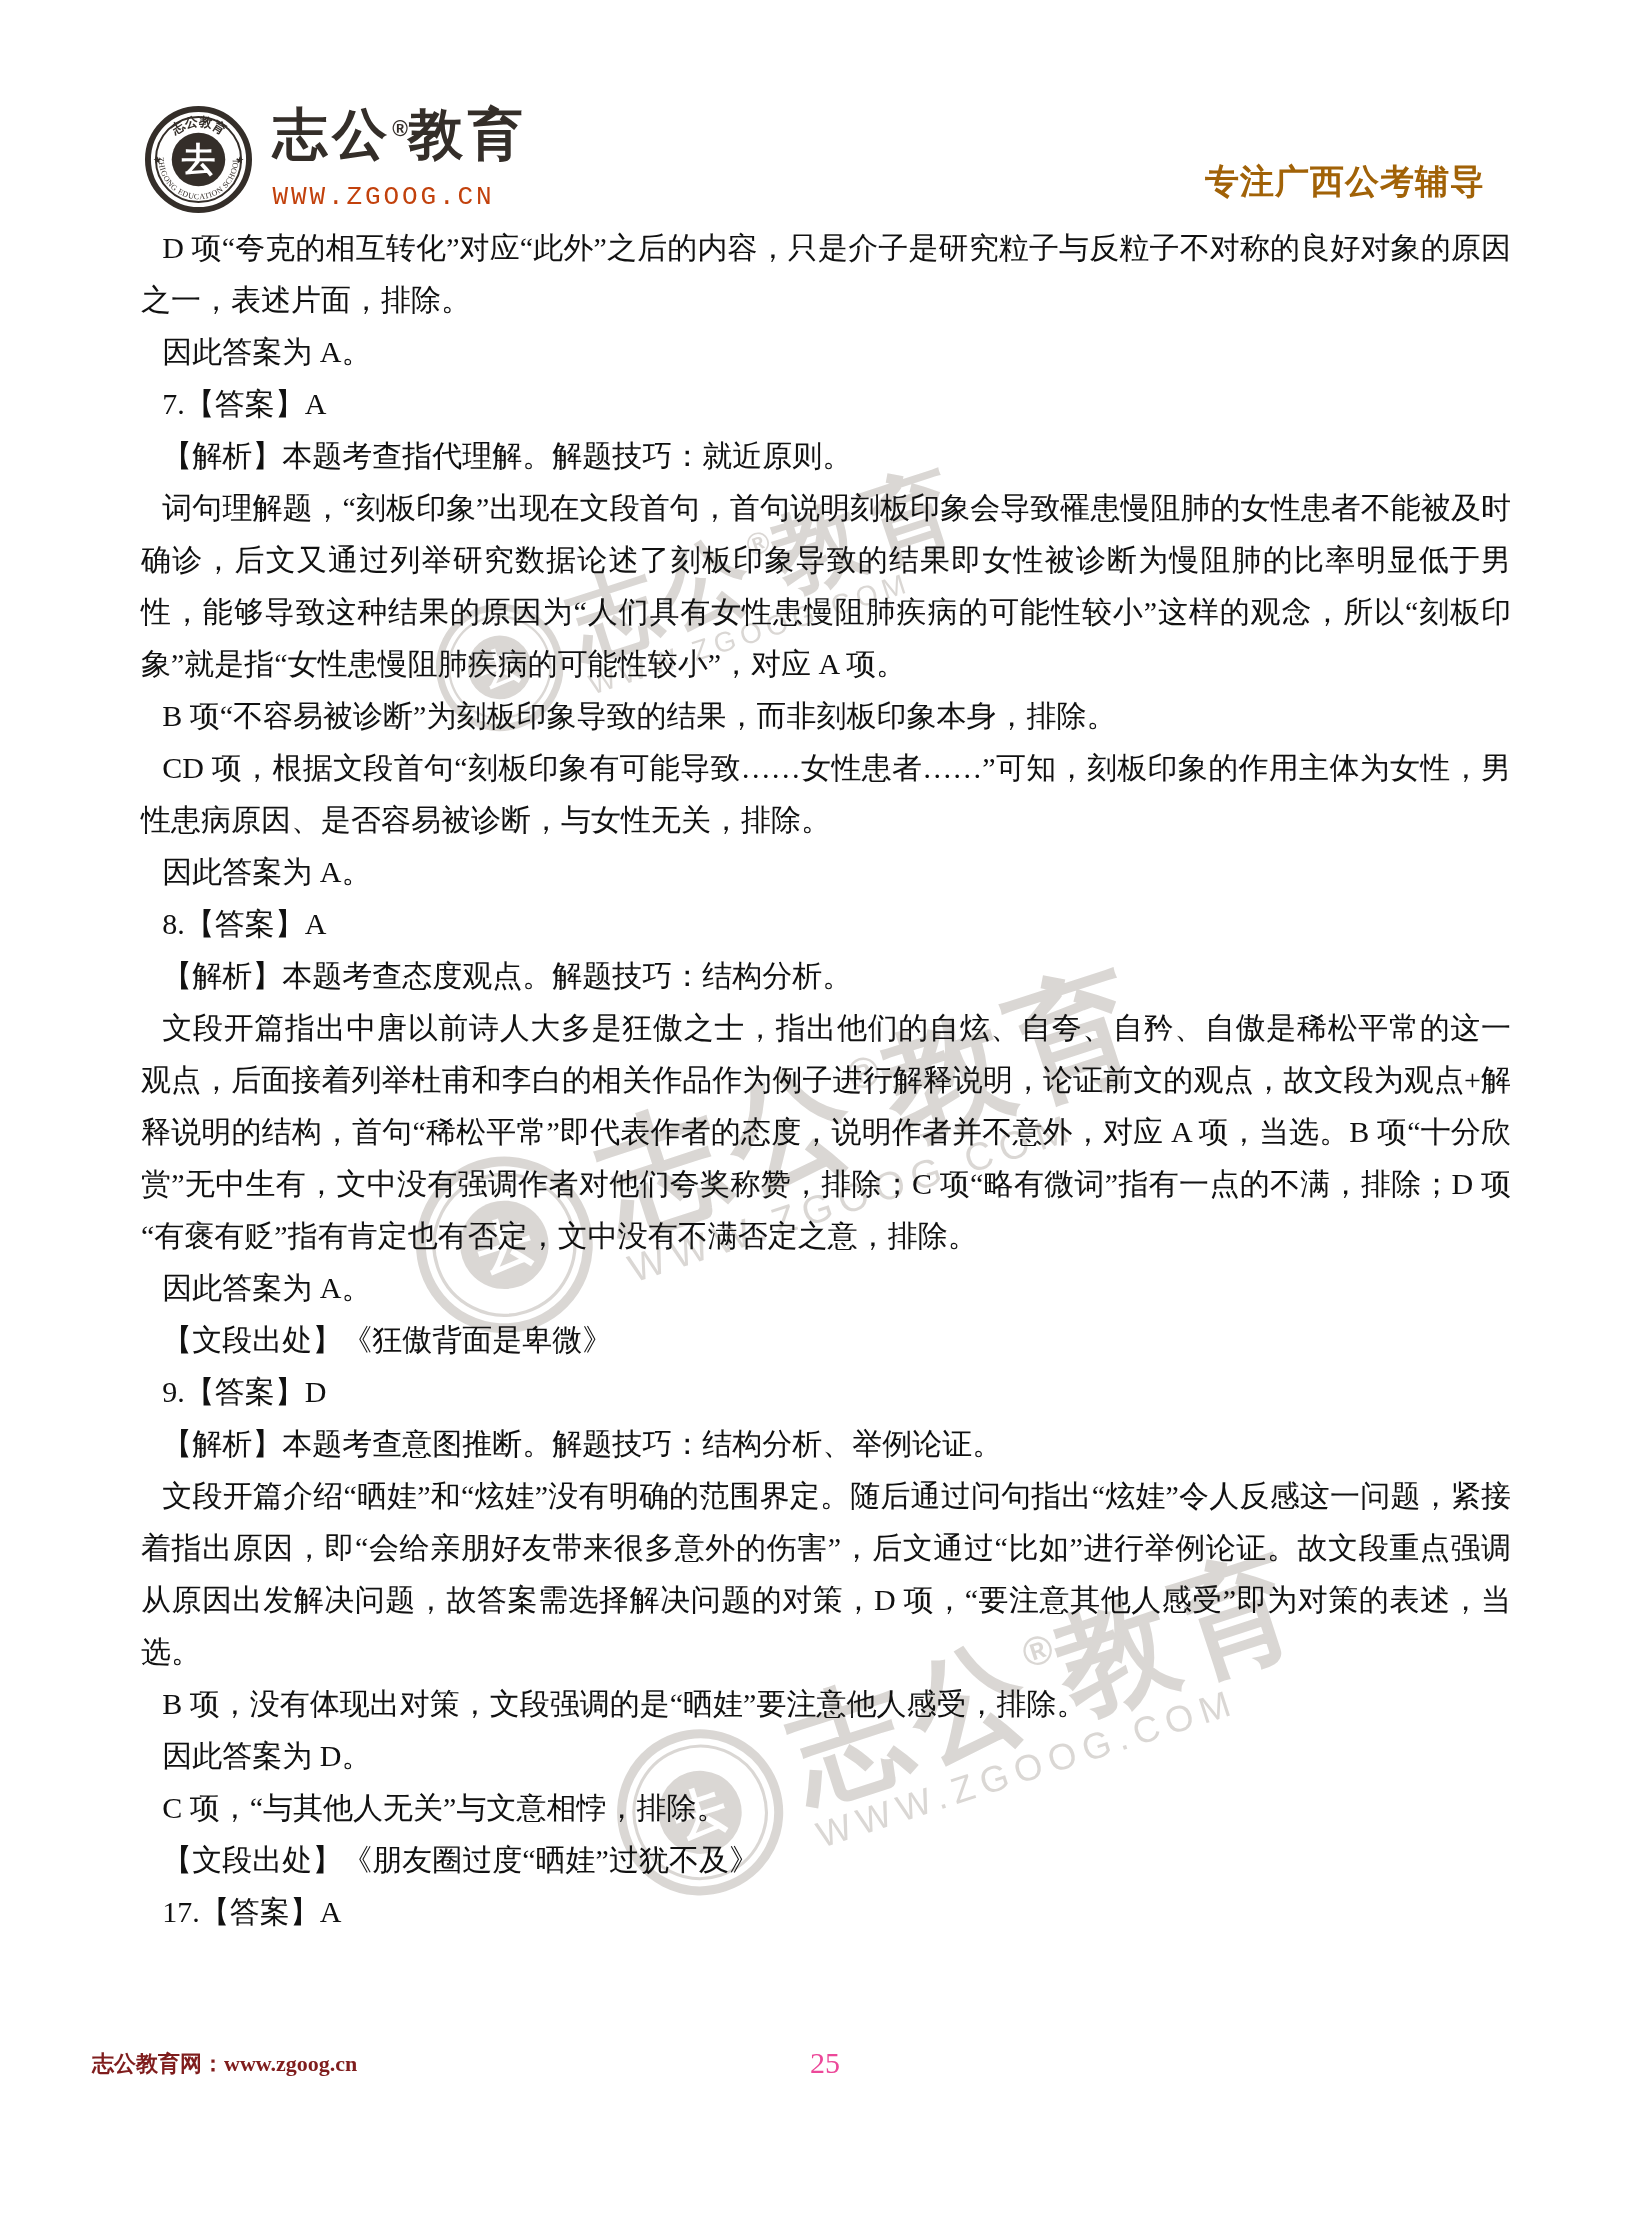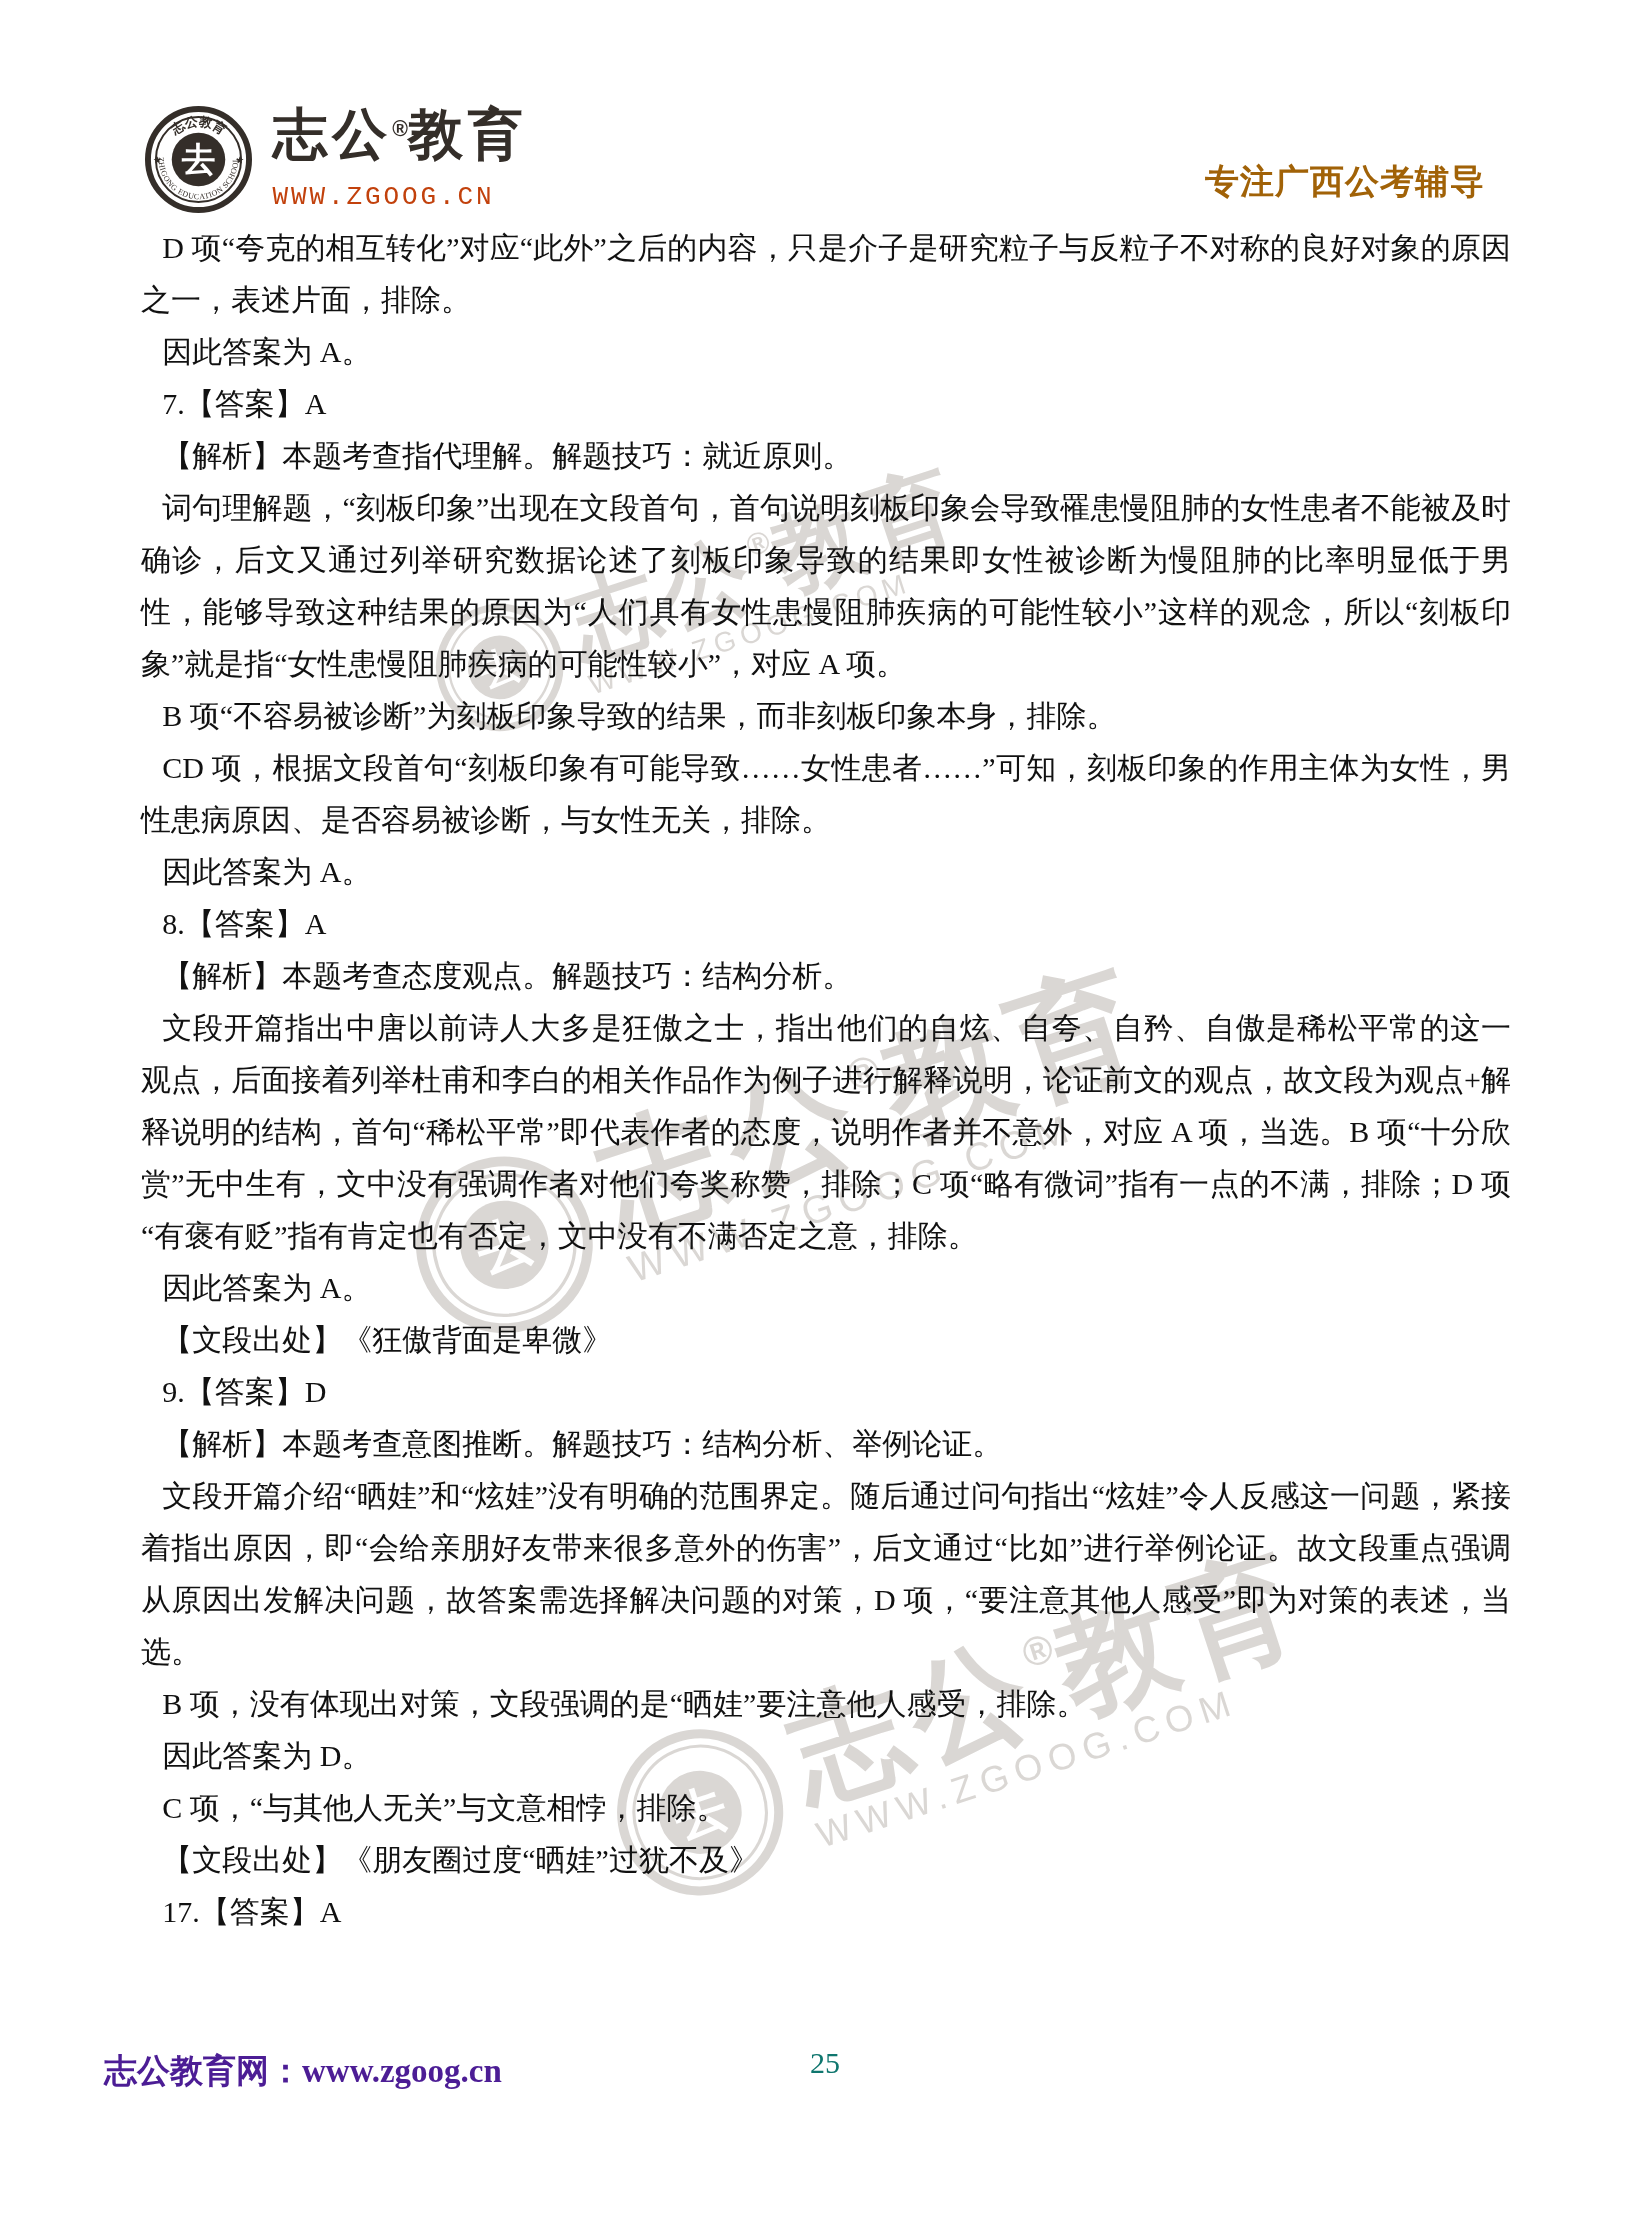"志公教育网：www.zgoog.cn" .footer-site { color: #4c1d95 -> #7f1d1d; font-size: 33px -> 22px; left: 104px -> 92px }
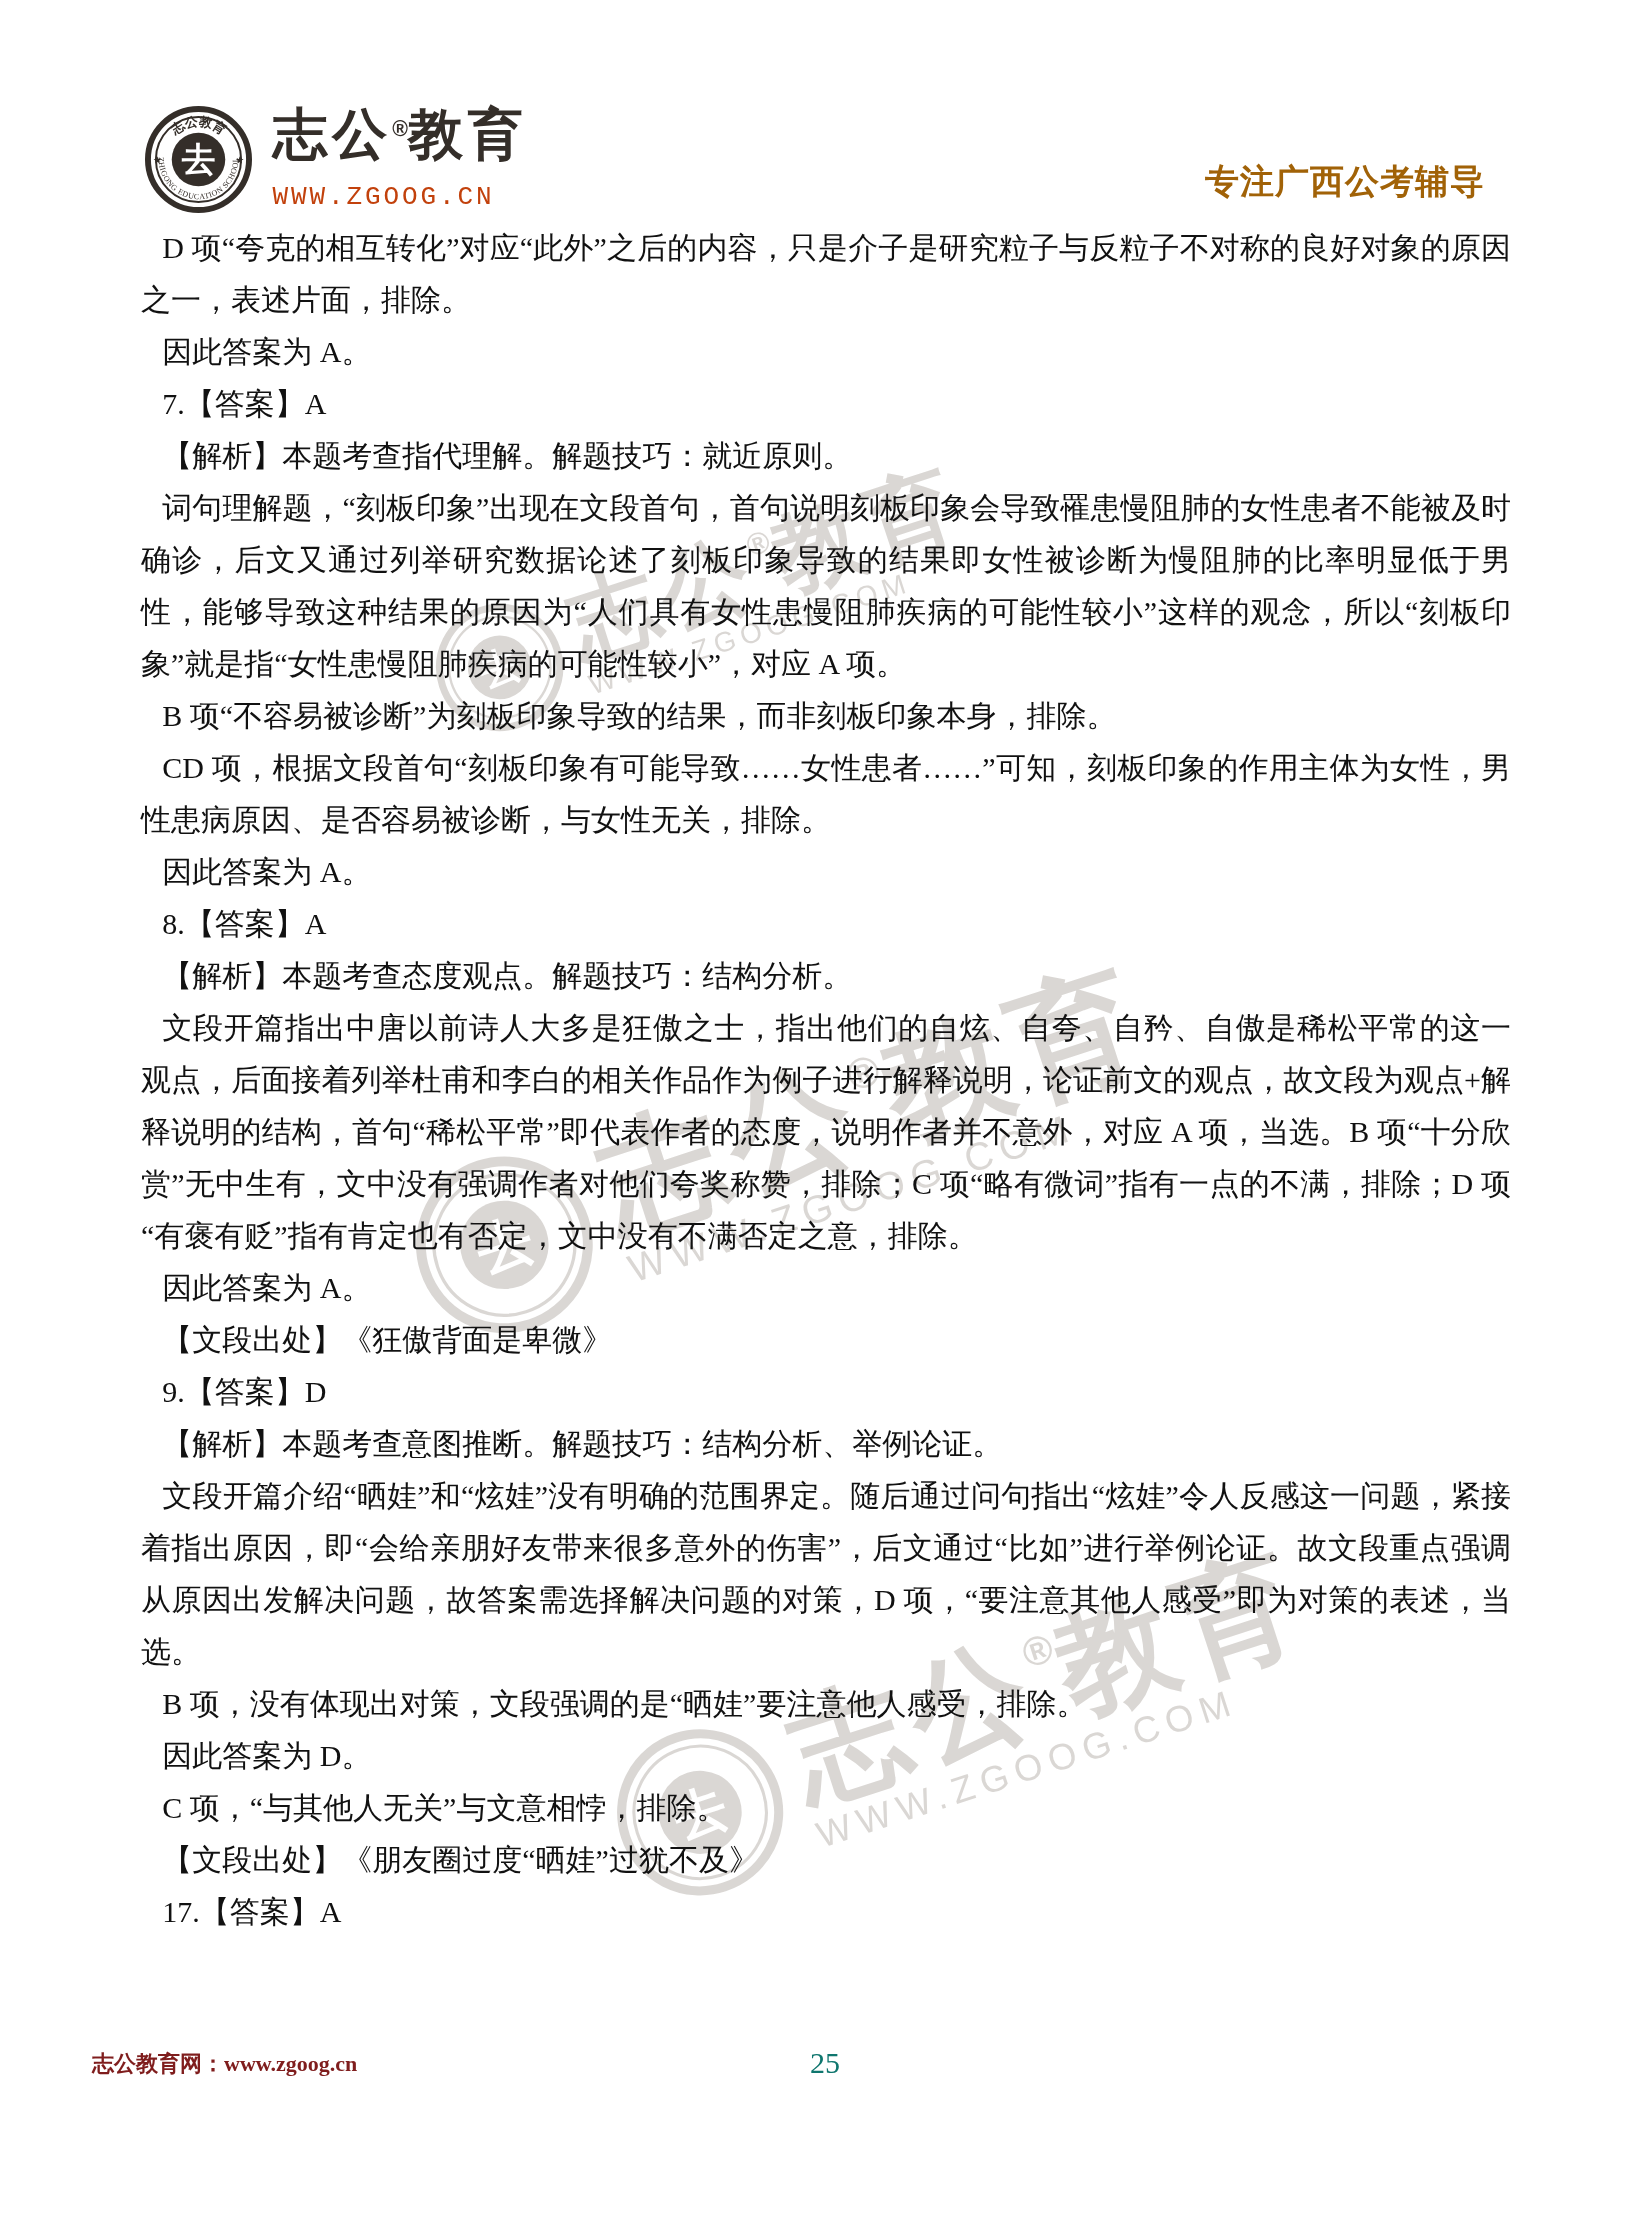"25" .page-number { color: #0f766e -> #ec4899 }
